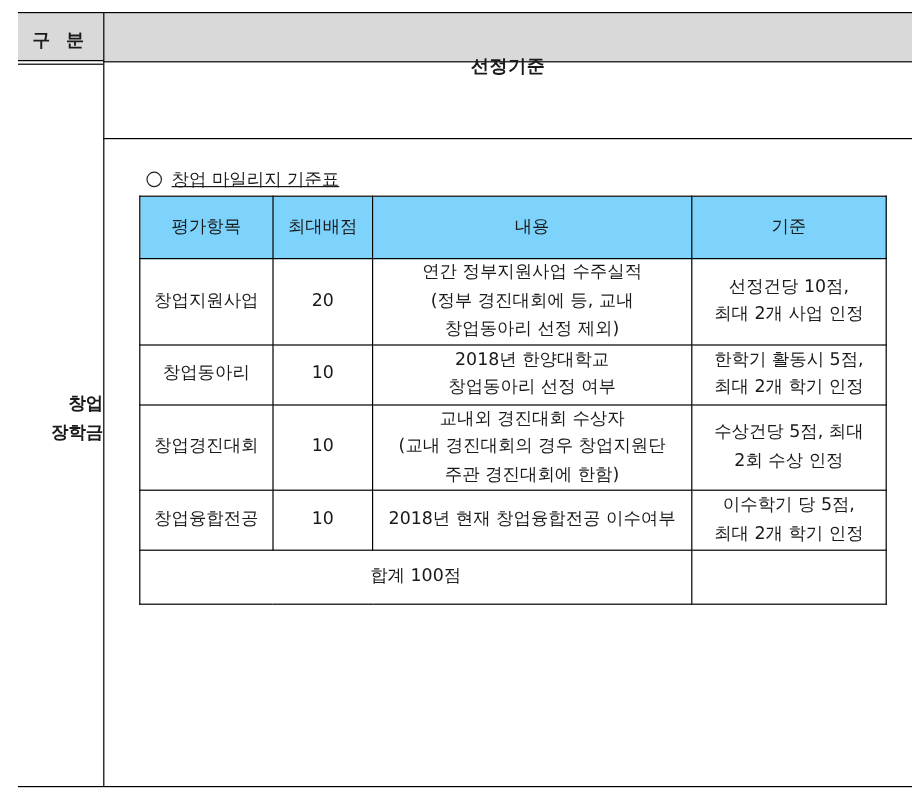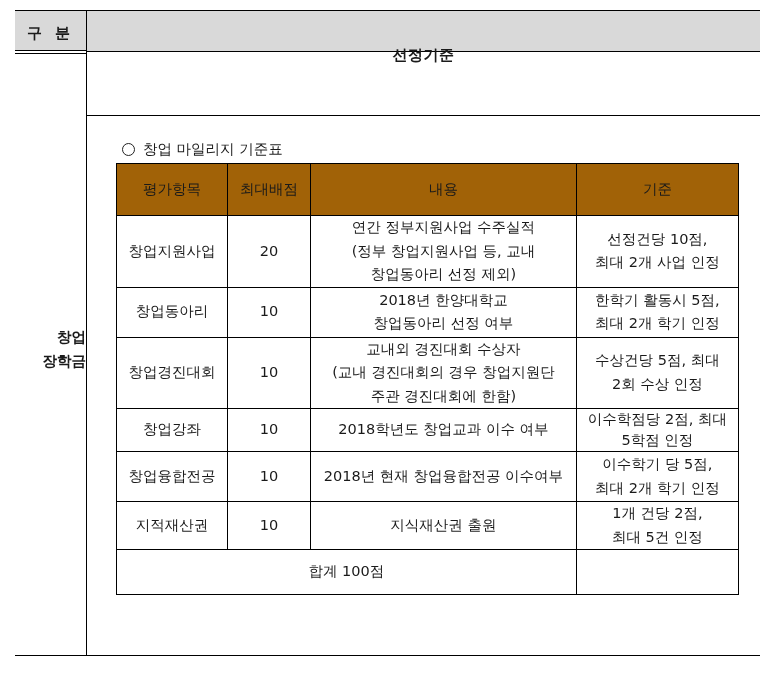"창업 마일리지 기준표" .subtitle { text-decoration: none -> underline }
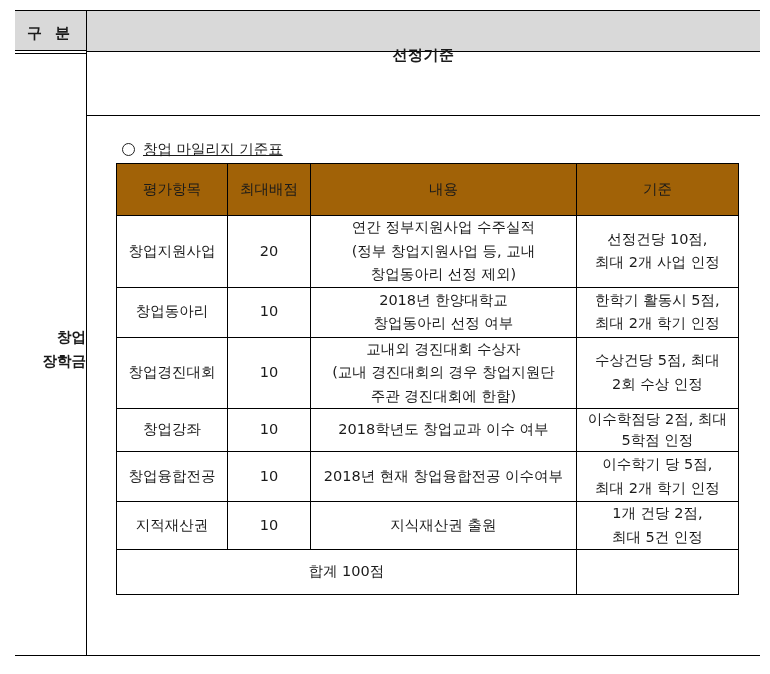"평가항목" table.crit th { background: #a16207 -> #7dd3fc }
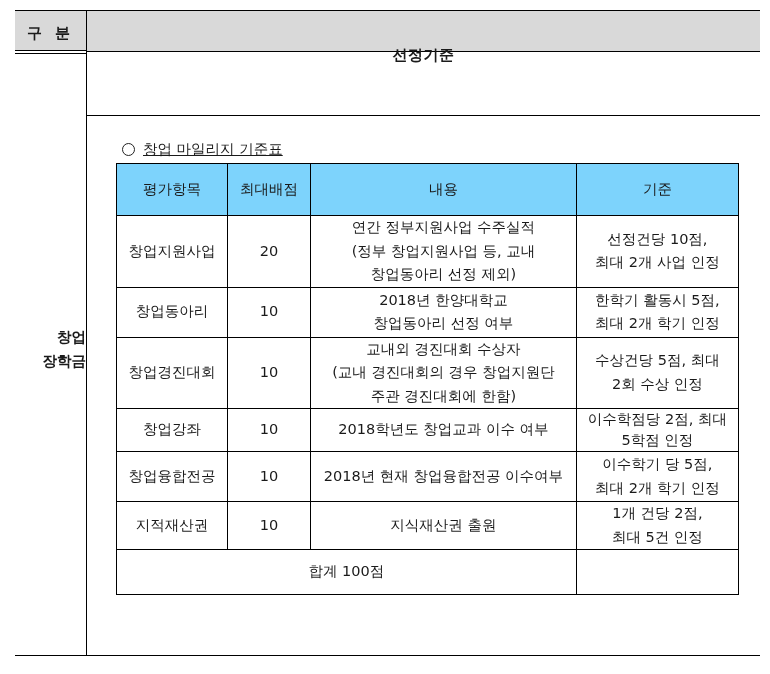"(정부 창업지원사업 등, 교내" div { text: 창업지원사업 -> 경진대회에 }
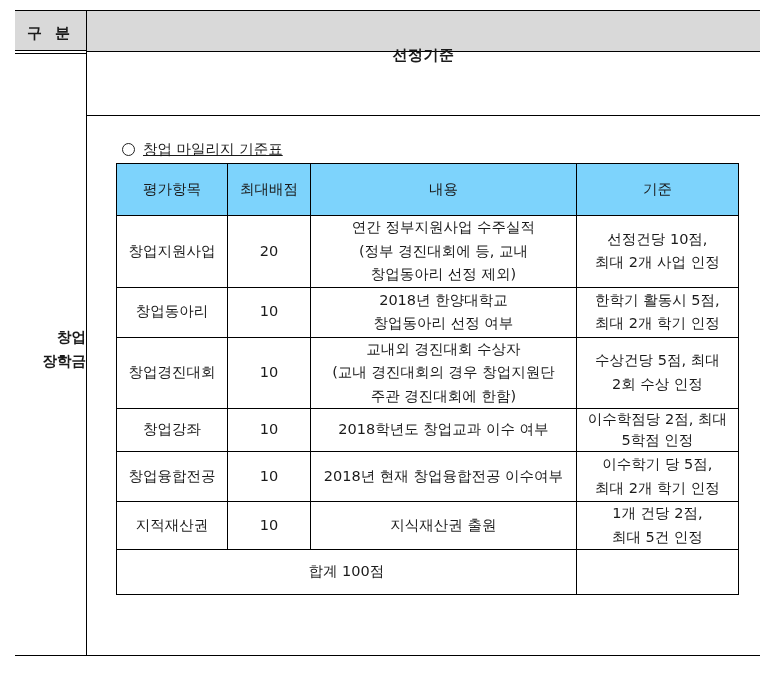"창업강좌" tr { html: <tr> <td>창업강좌</td> <td>10</td> <td> <div>2018학년도 창업교과 이수 여부</div> </td> <td> <div>이수학점당 2점, 최대</div> <div>5학점 인정</div> </td> </tr> -> none }
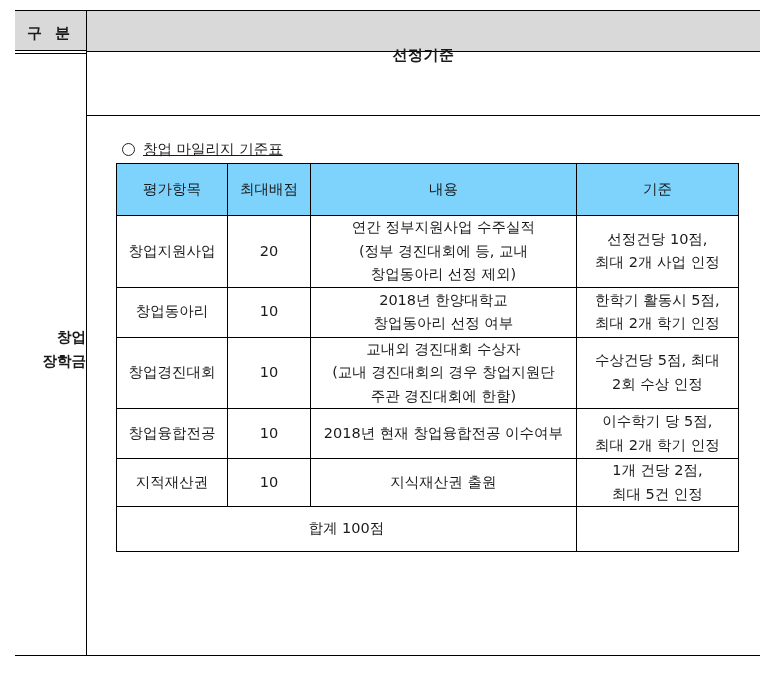"지적재산권" tr { html: <tr> <td>지적재산권</td> <td>10</td> <td> <div>지식재산권 출원</div> </td> <td> <div>1개 건당 2점,</div> <div>최대 5건 인정</div> </td> </tr> -> none }
